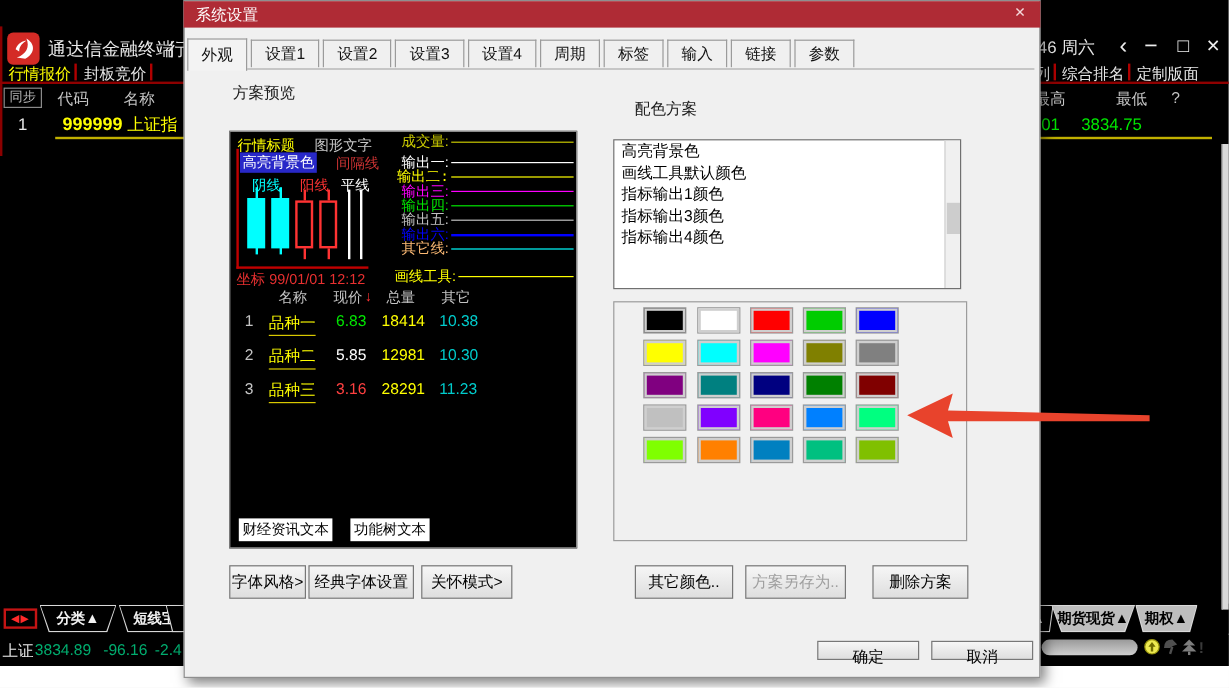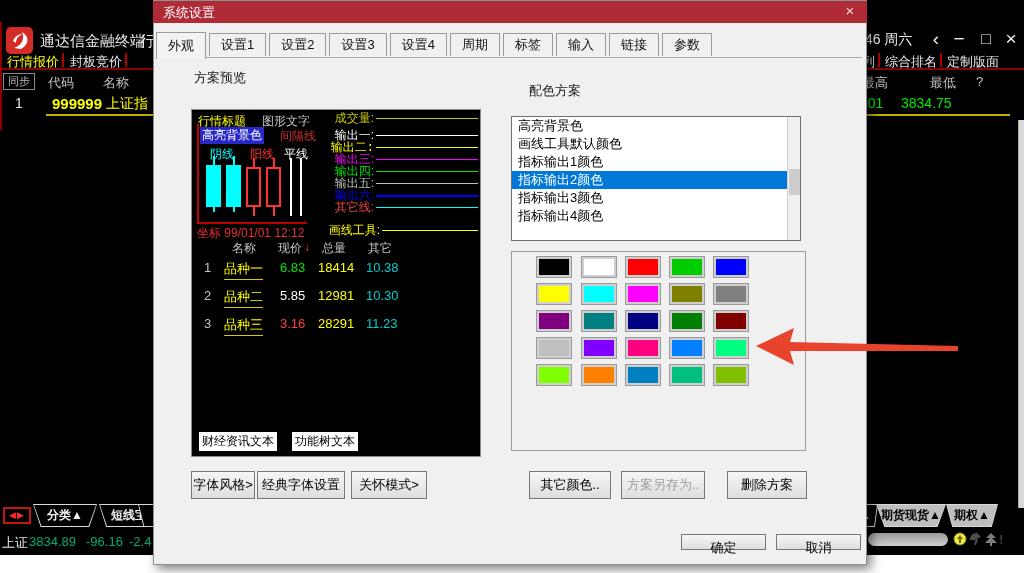"指标输出2颜色" div.citem { html: <div>指标输出2颜色</div> -> none }
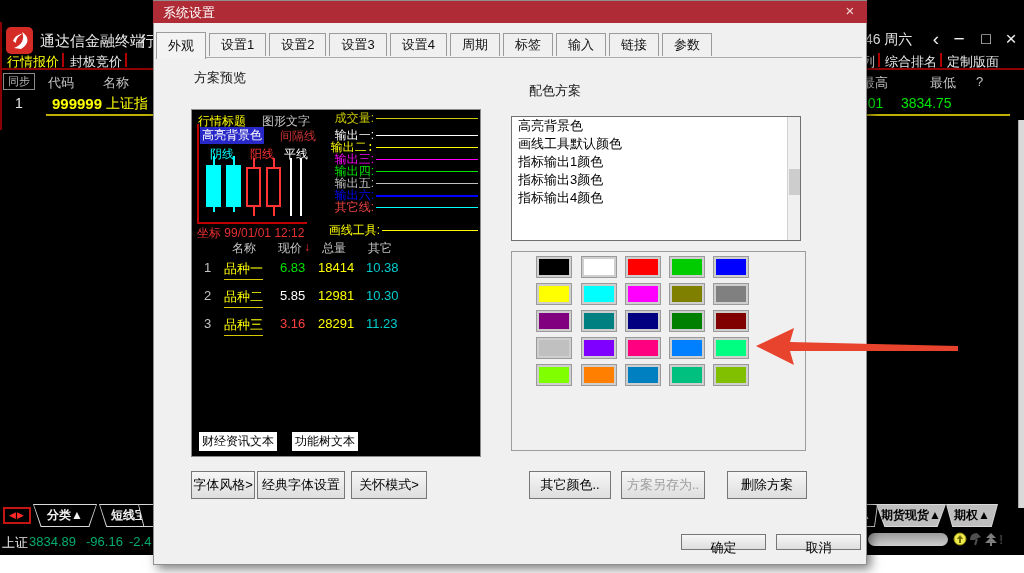"其它线:" span.plabel { color: #ef4444 -> #fdba74 }
